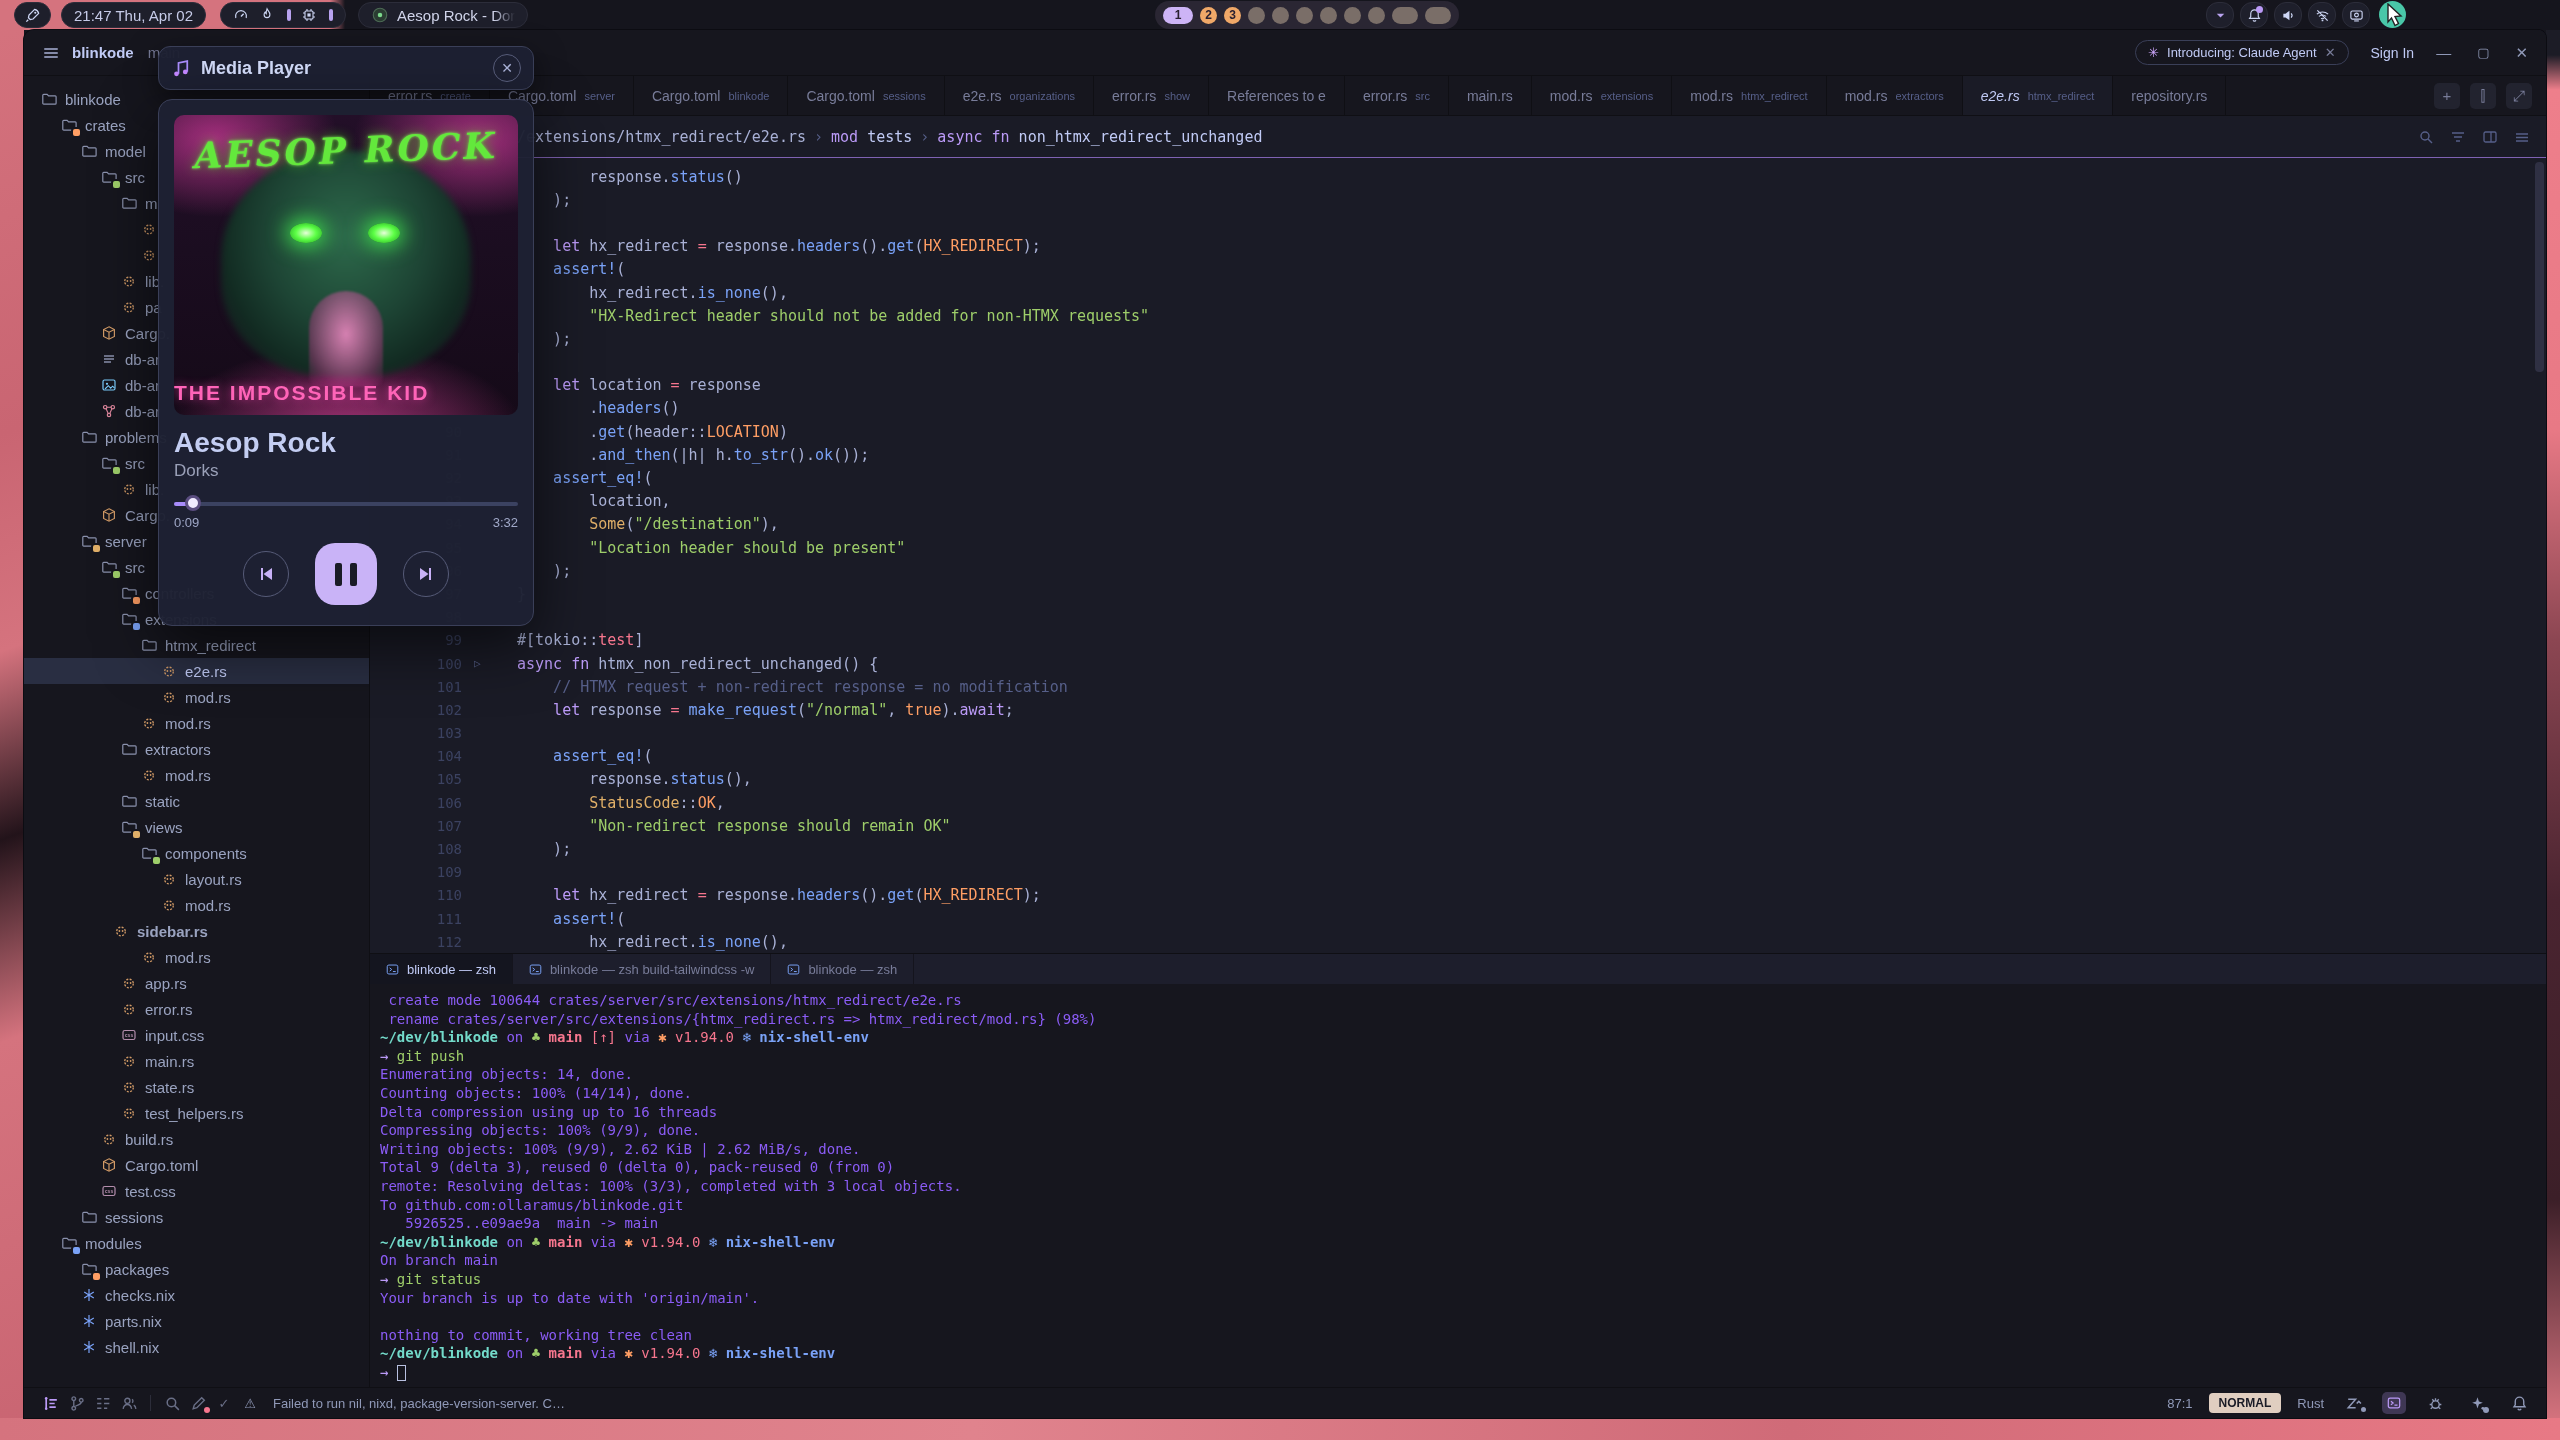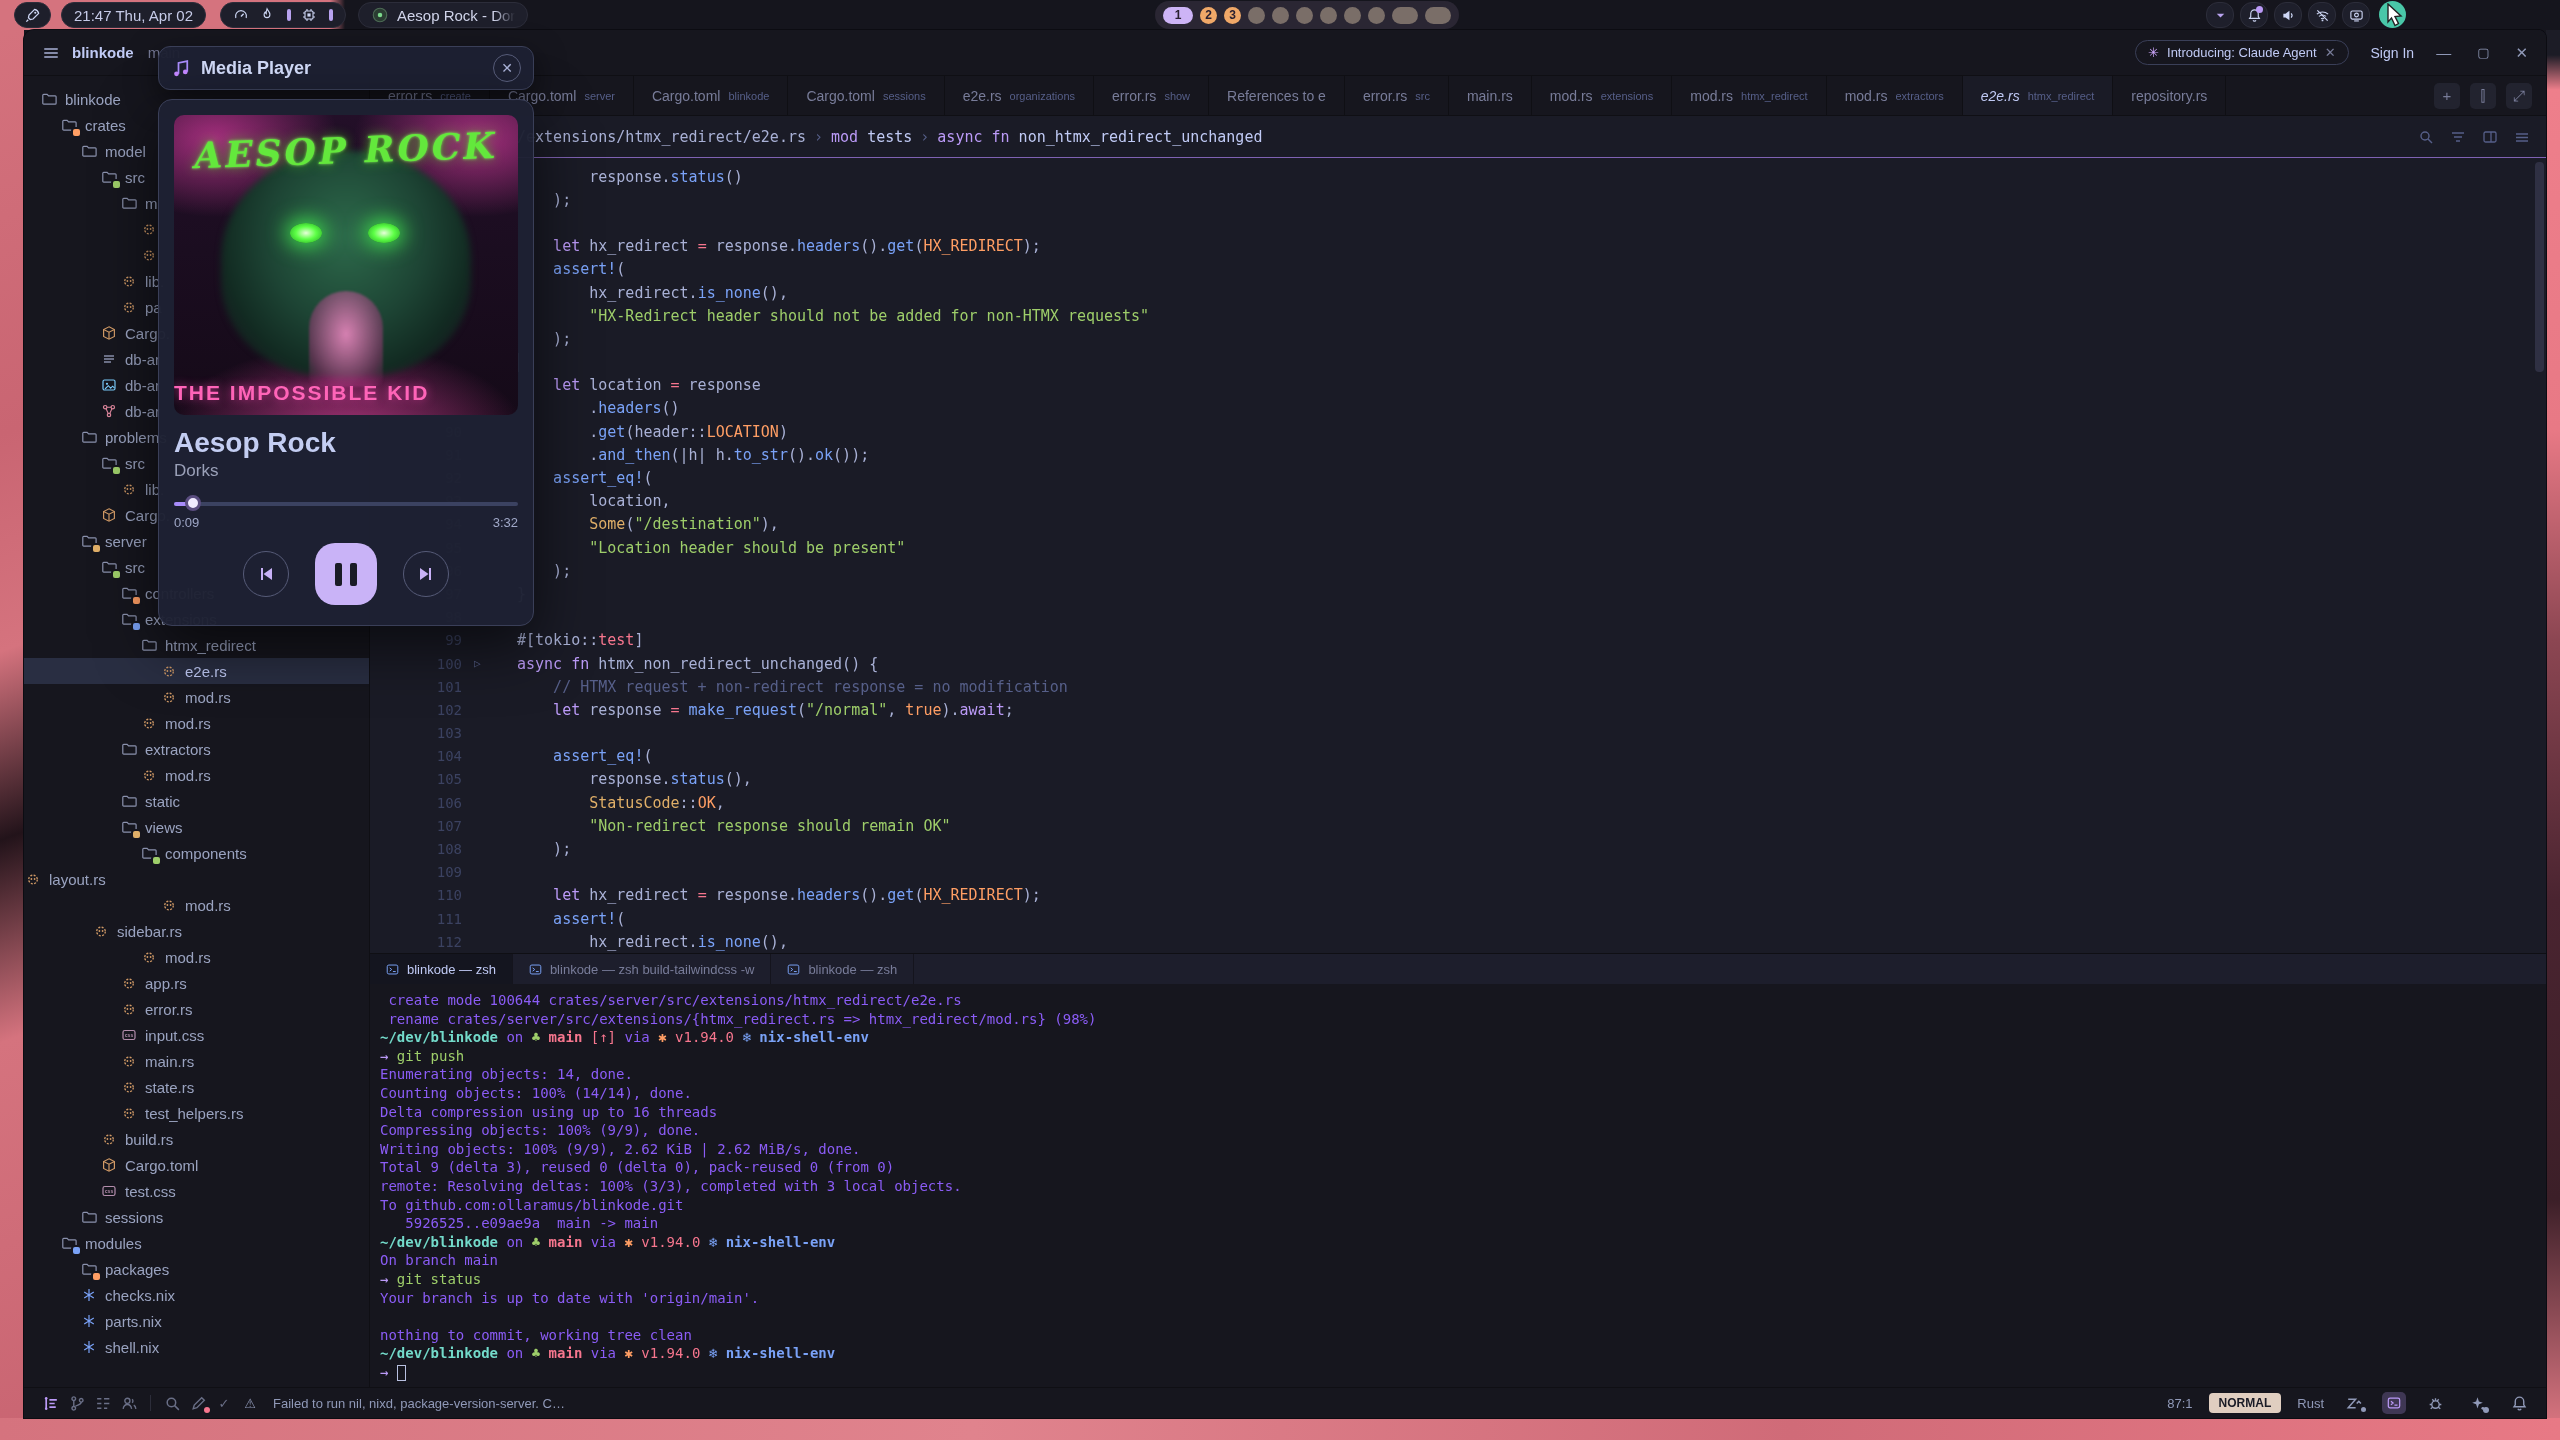"layout.rs" div.trow { padding-left: none -> 136px }
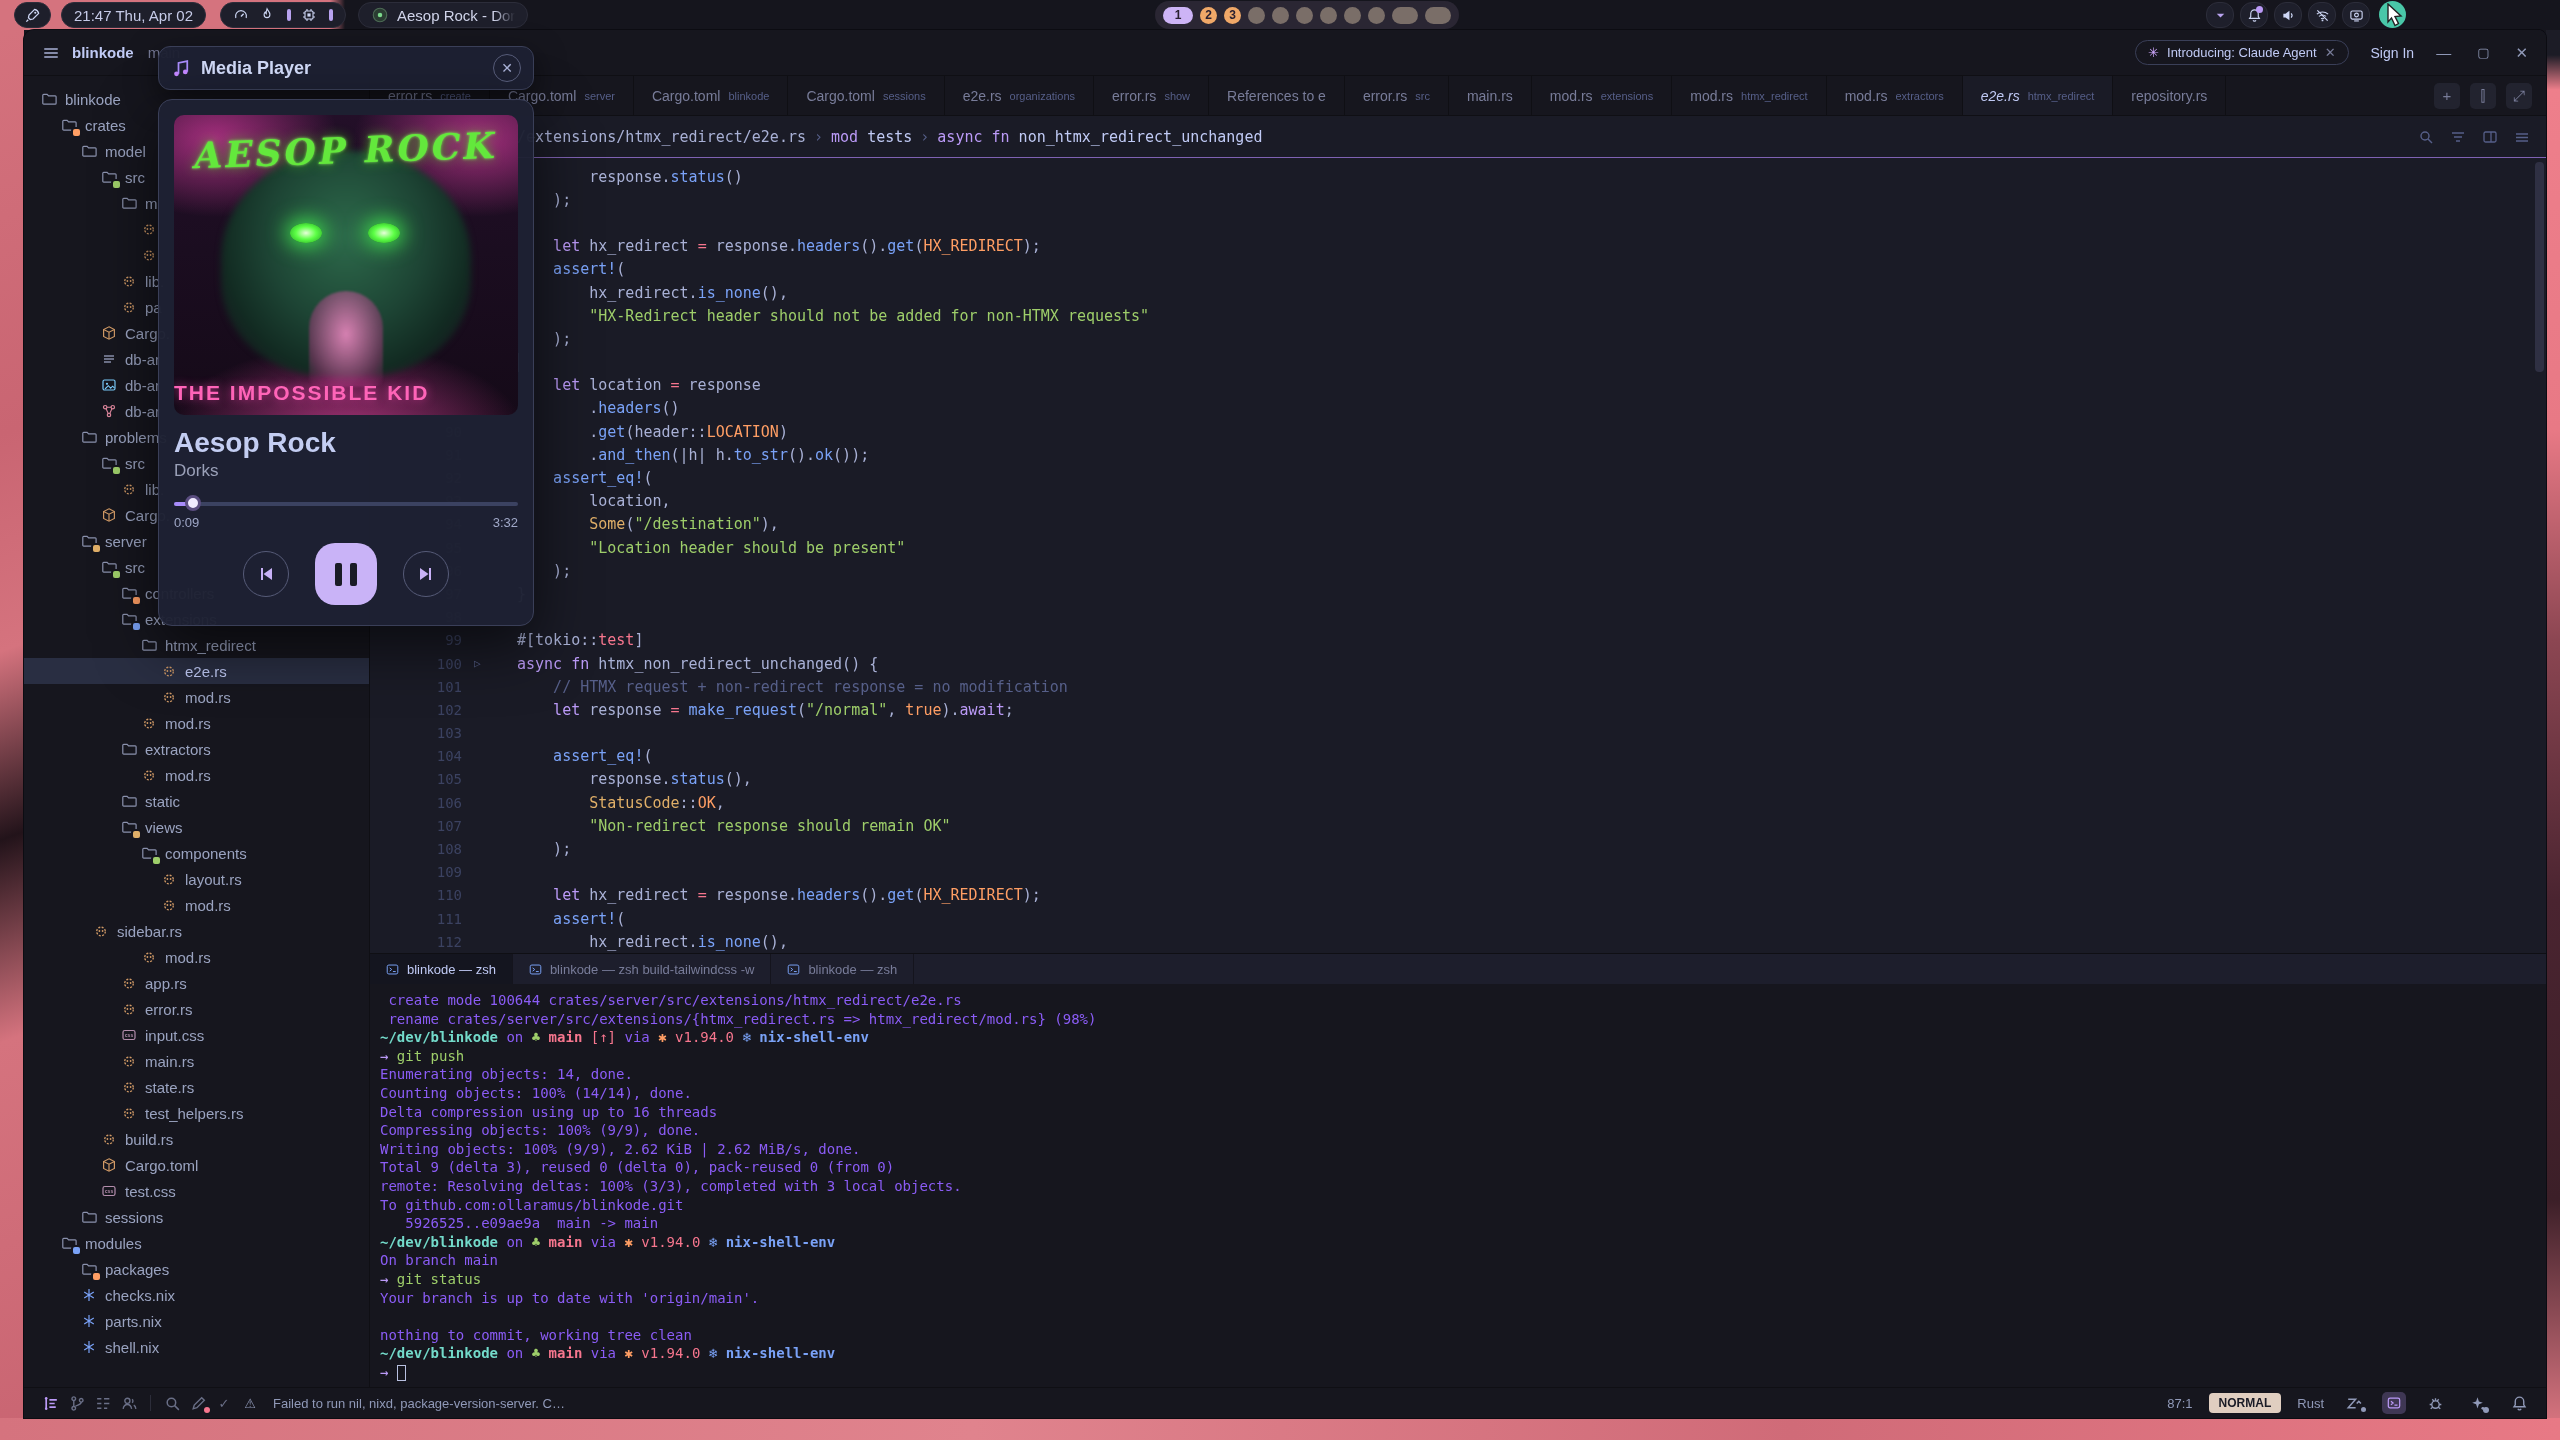"sidebar.rs" div.trow { font-weight: none -> bold; padding-left: 68px -> 88px }
